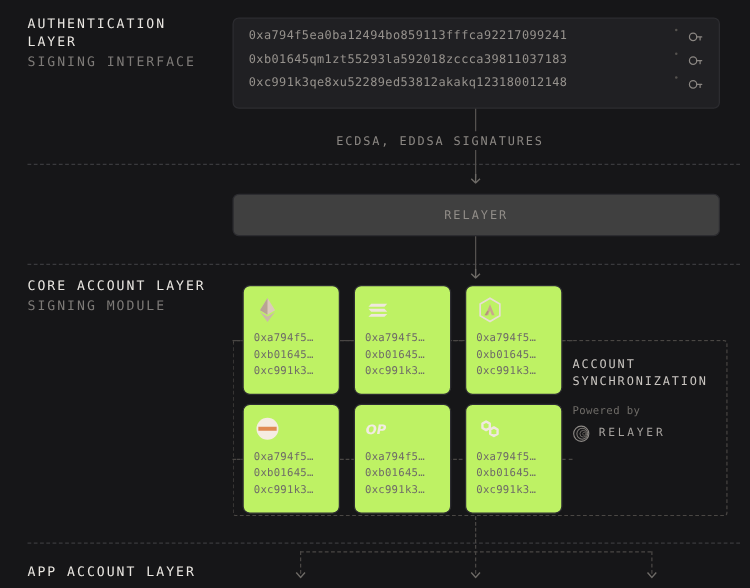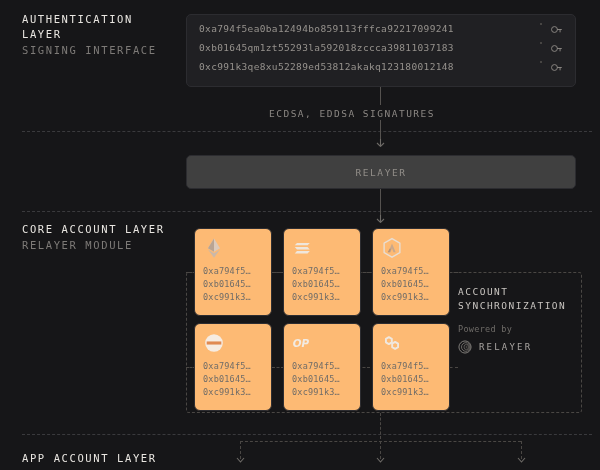"RELAYER MODULE" div.layer-sub { text: RELAYER -> SIGNING }
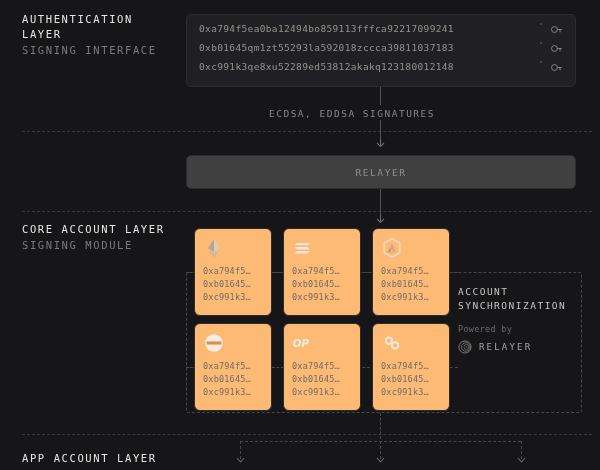"0xa794f5…" .chain-card { background: #fdba74 -> #bef264 }
